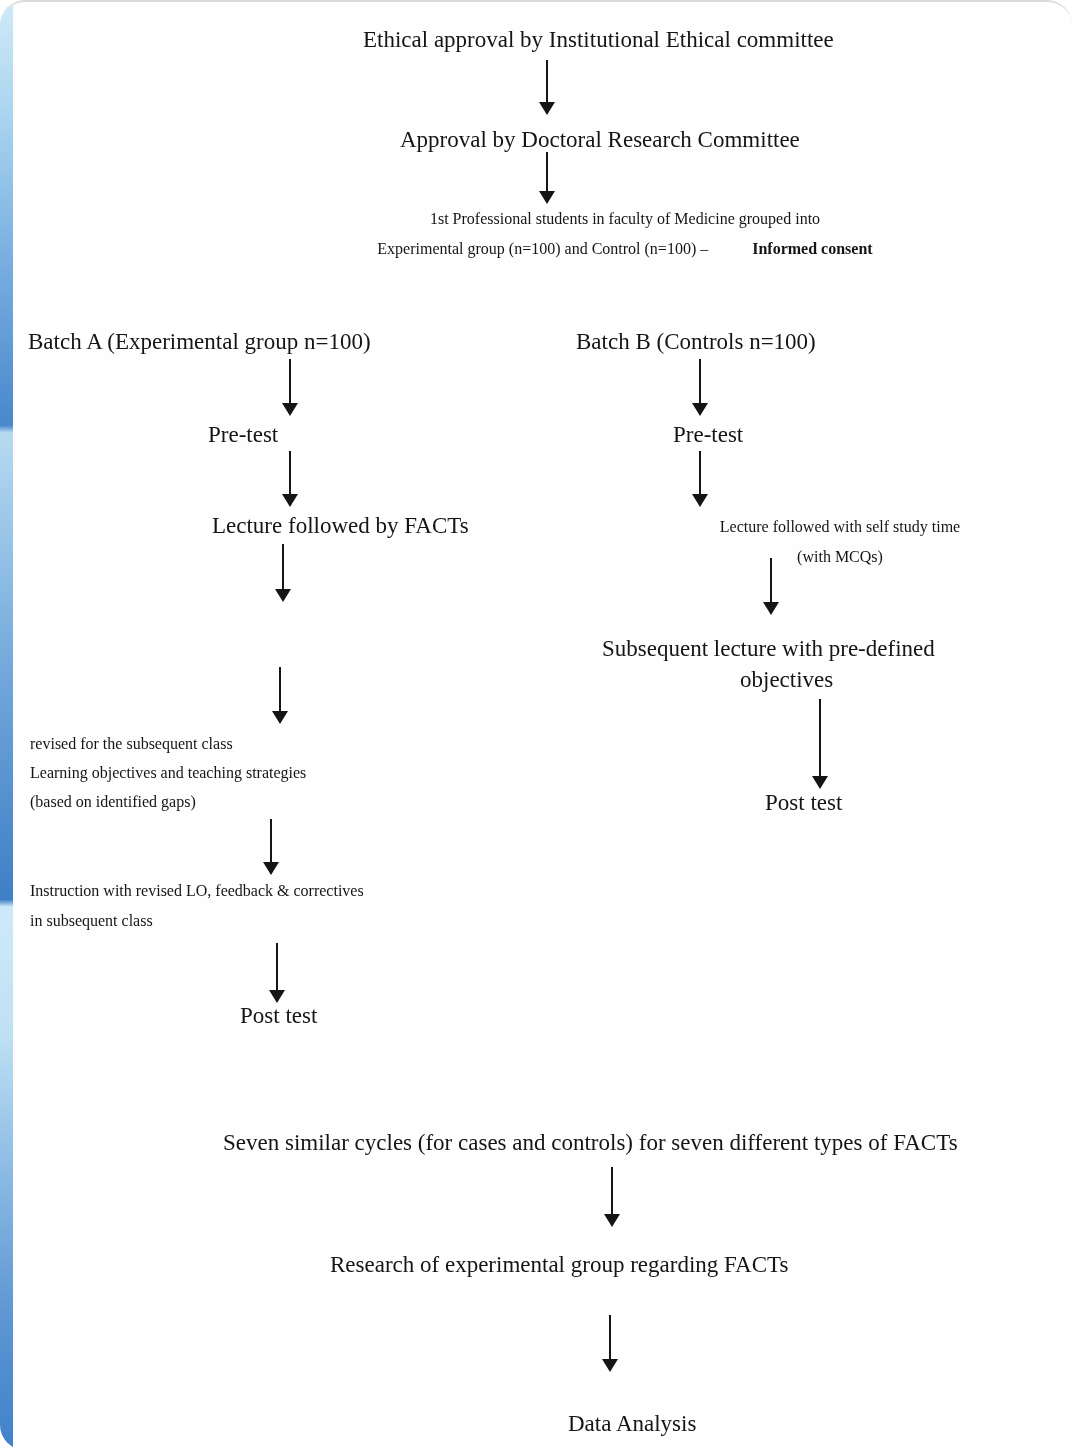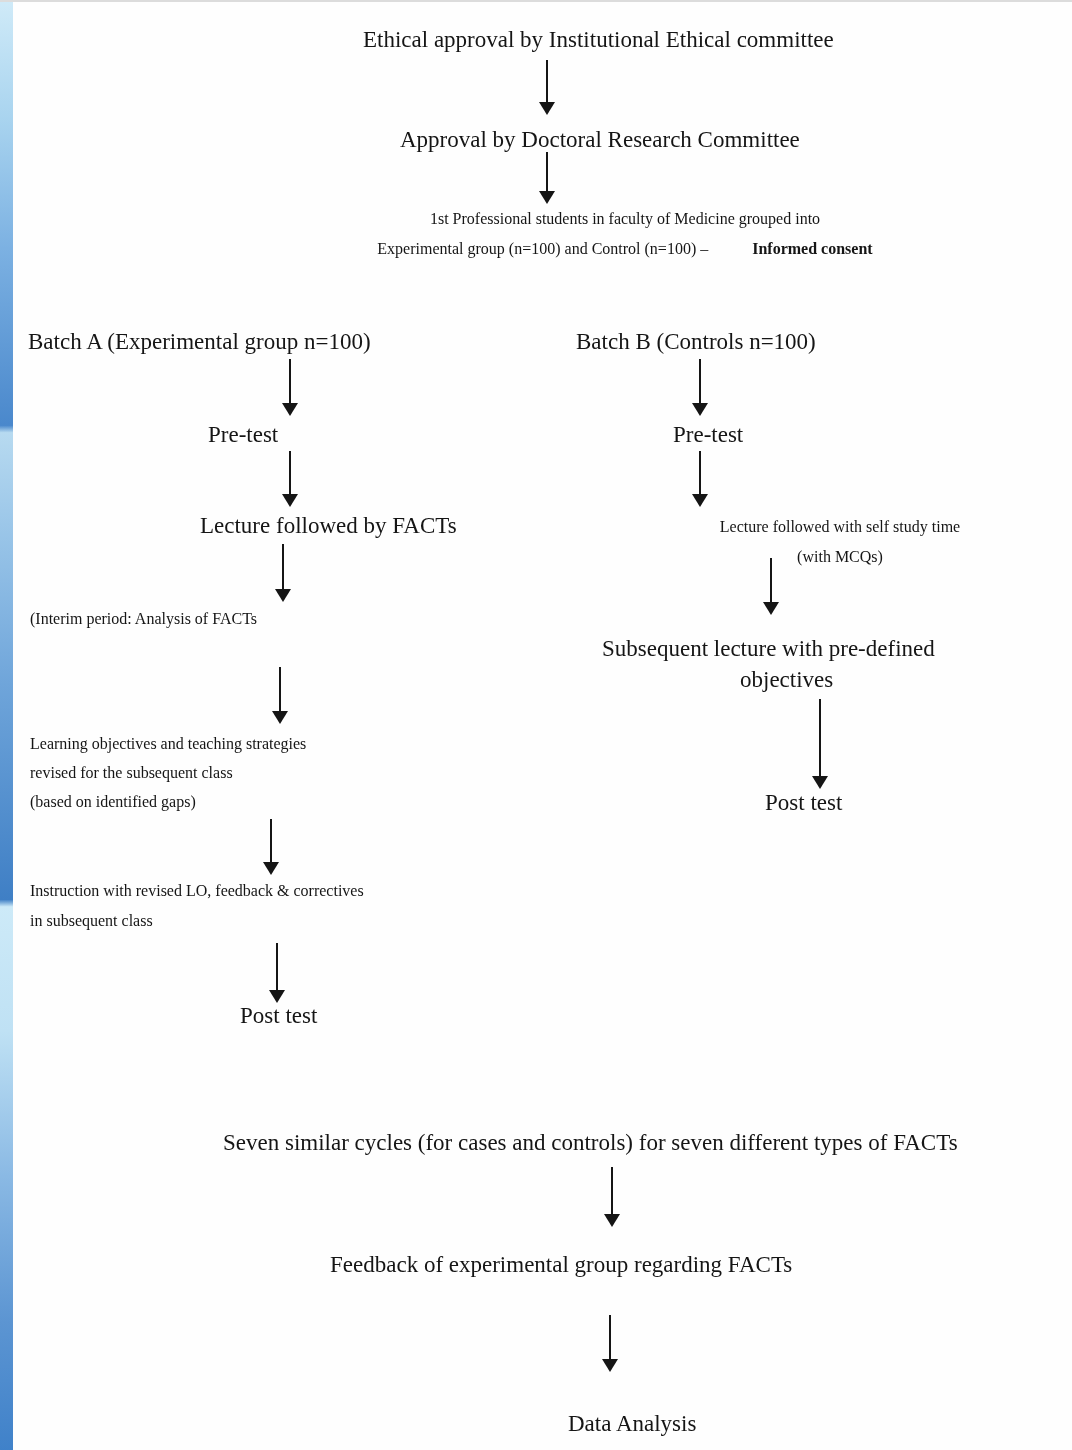"Ethical approval by Institutional" #page { border-radius: none -> 25px }
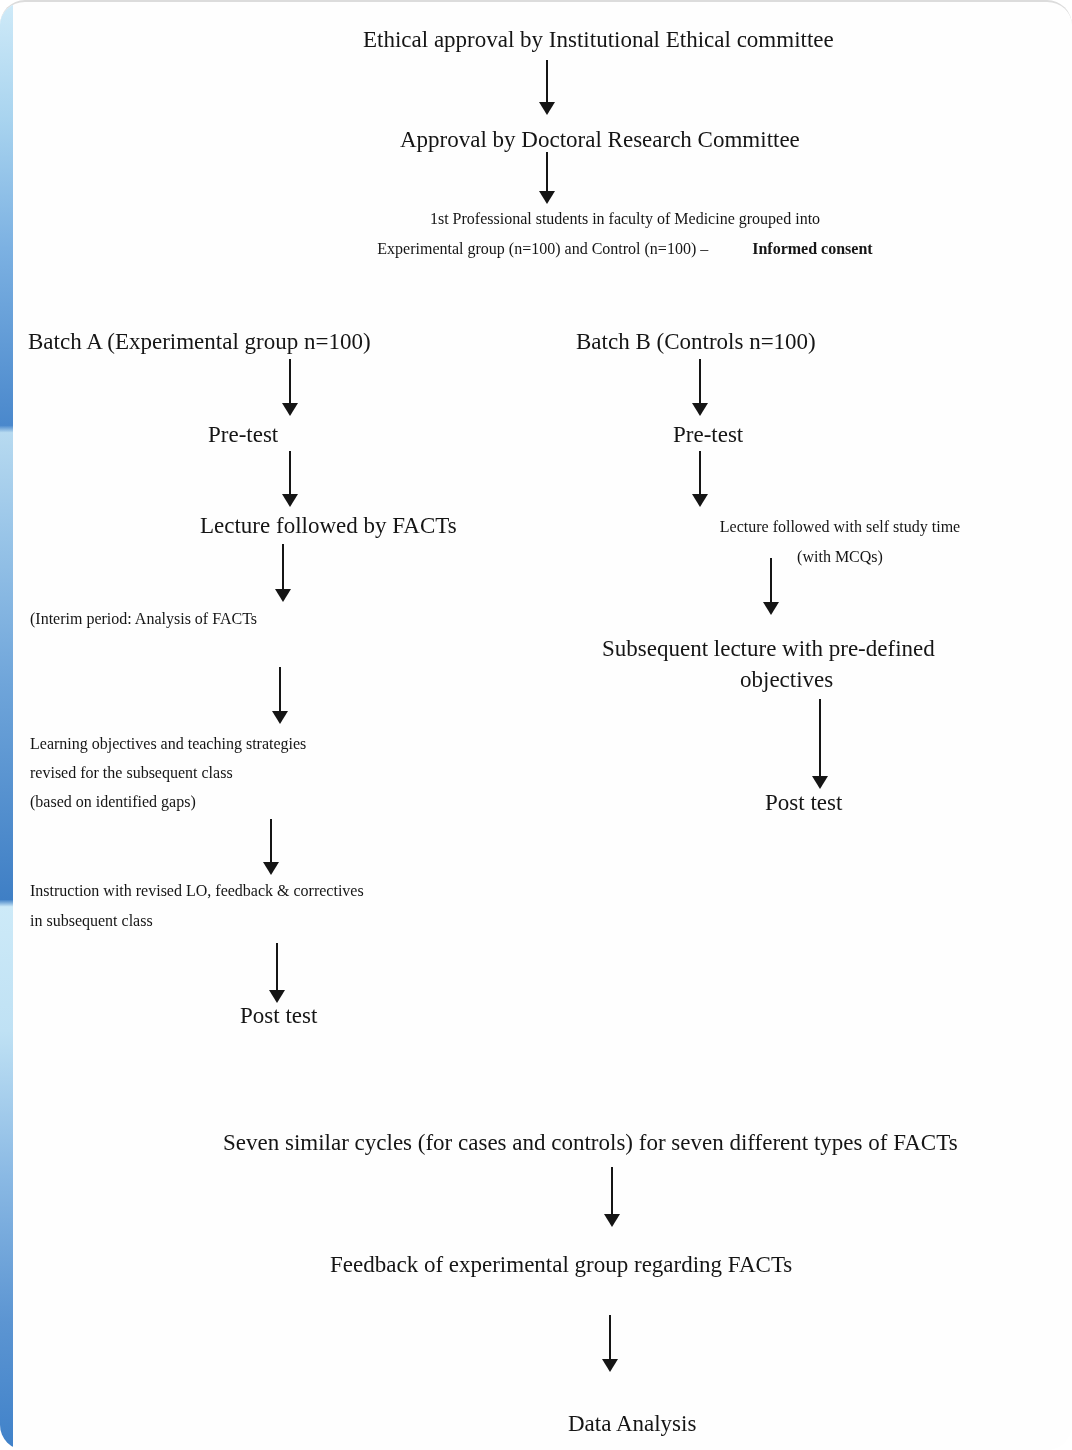"Lecture followed by FACTs" div.node { left: 200px -> 212px }
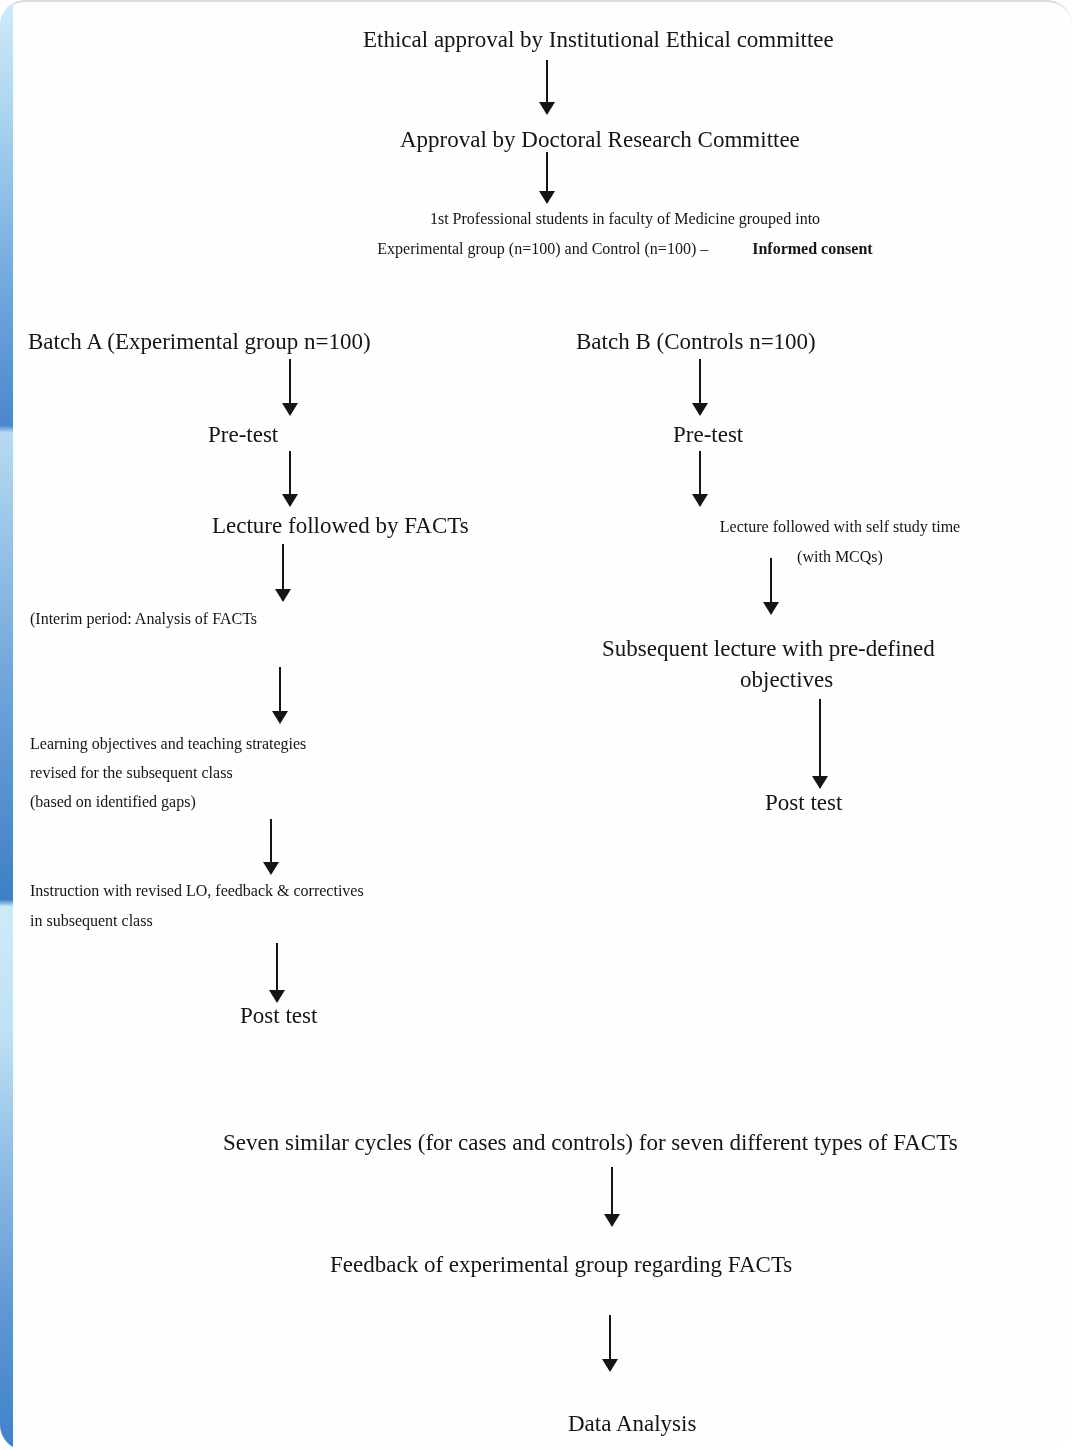"(Interim period: Analysis of FACTs" div.line { html: <div>(Interim period: Analysis of FACTs</div> -> none }
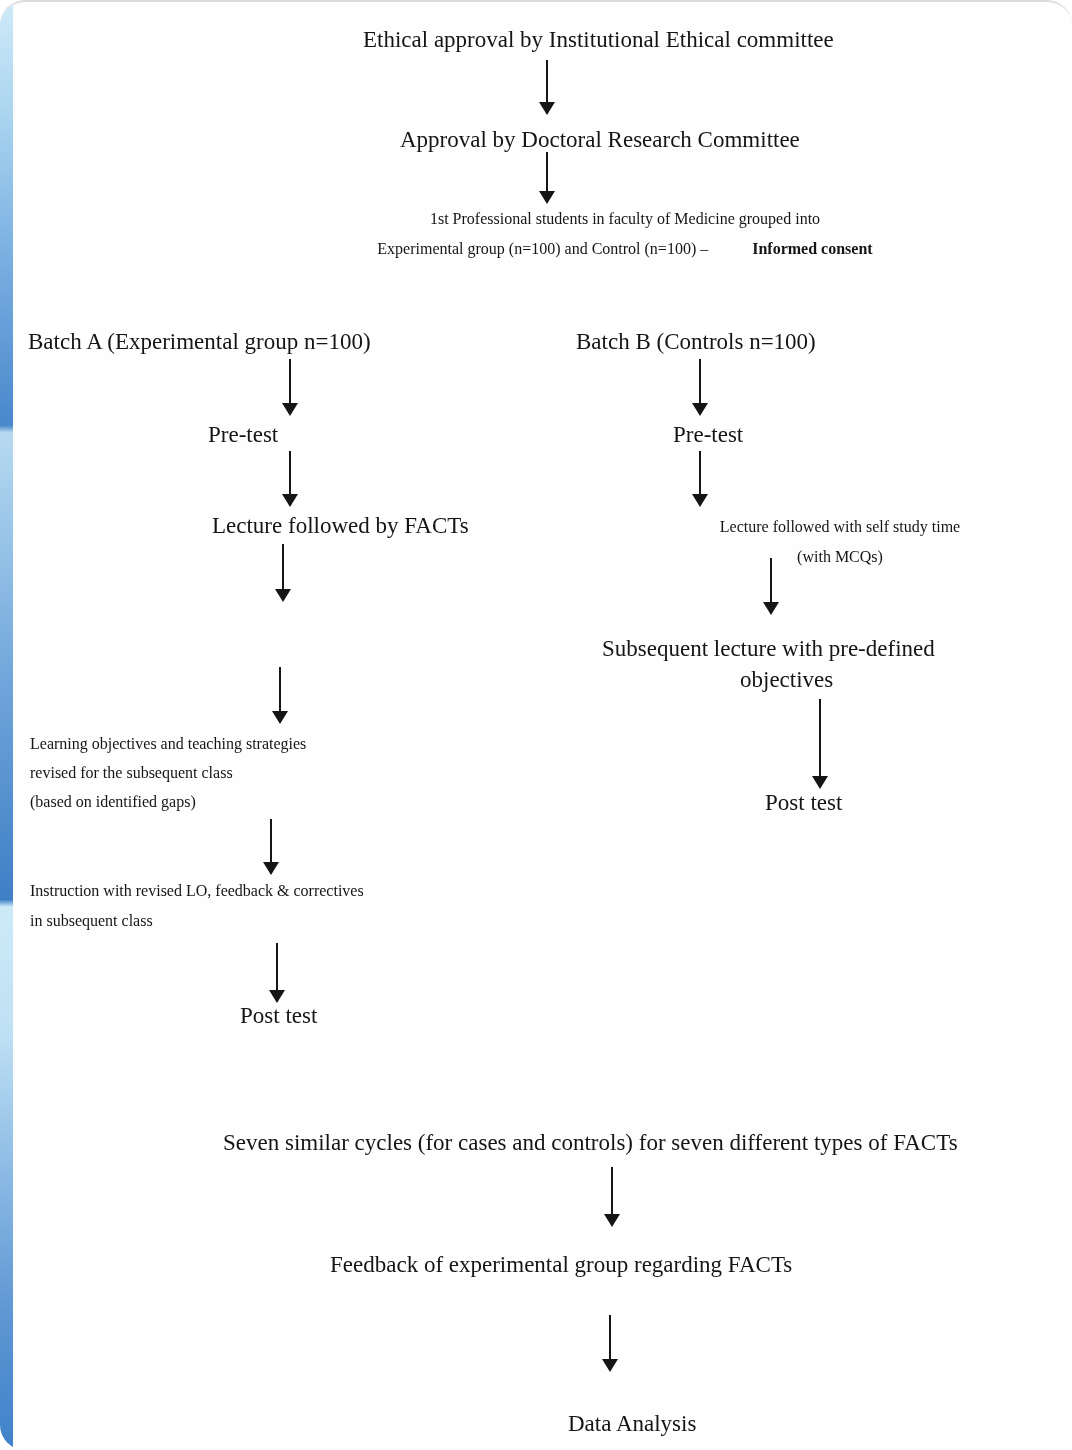"Learning objectives and teaching" div.line { order: before "revised for the subsequent class" -> after "revised for the subsequent class" }
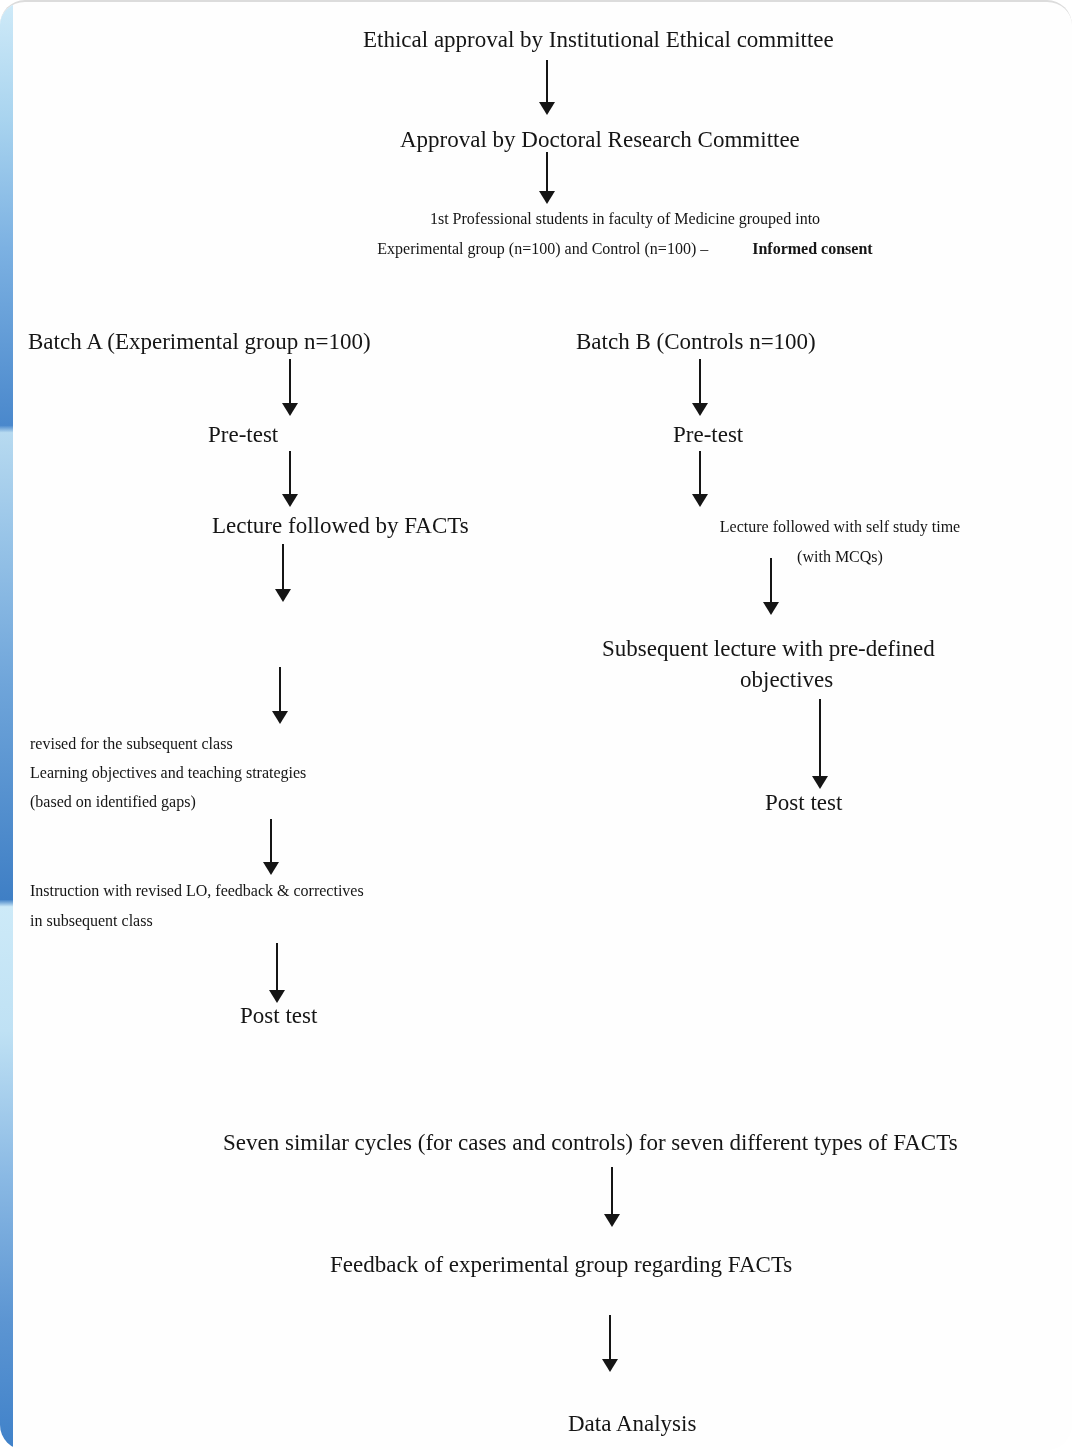"Feedback of experimental group regarding" div.node { text: Feedback -> Research }
